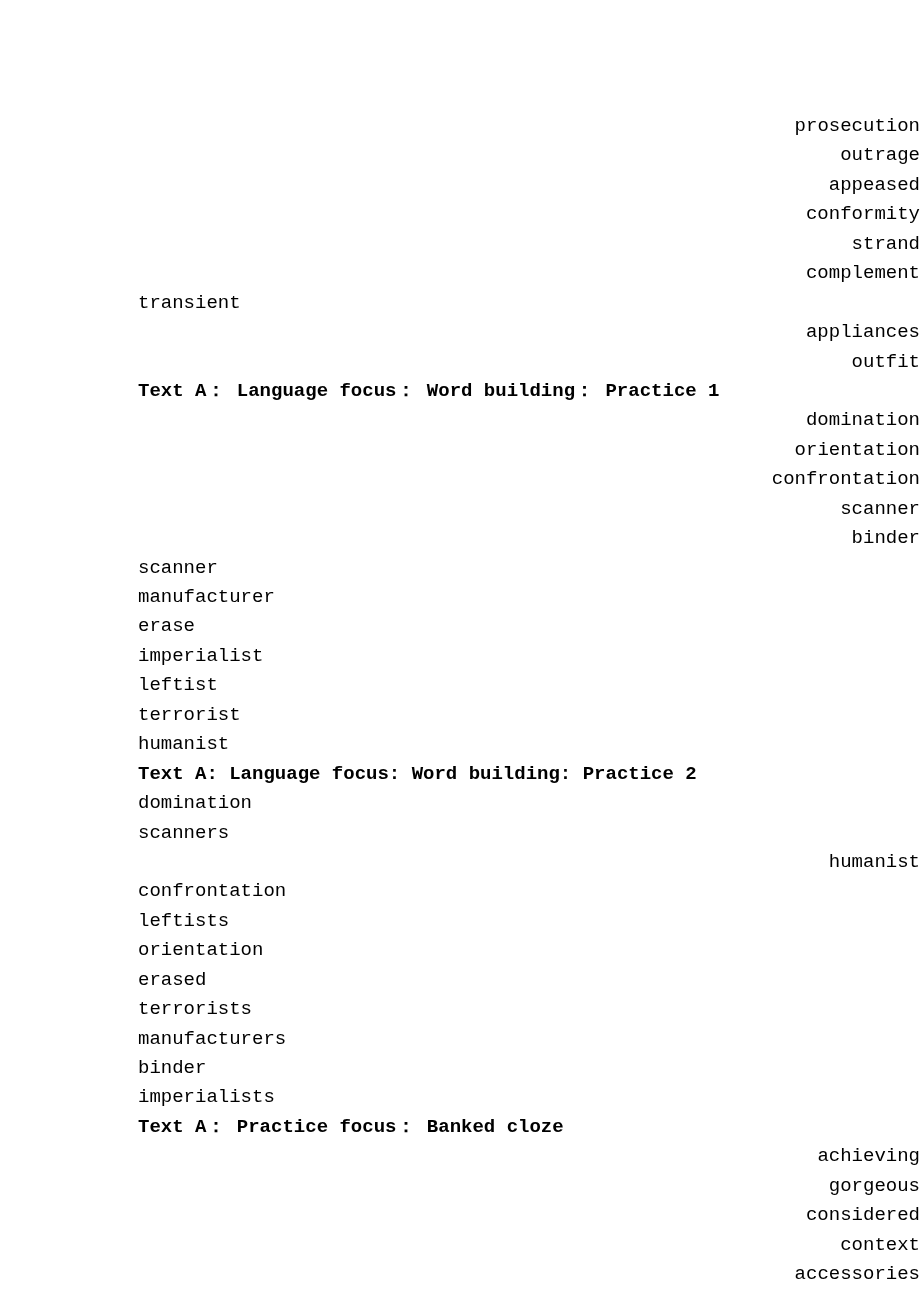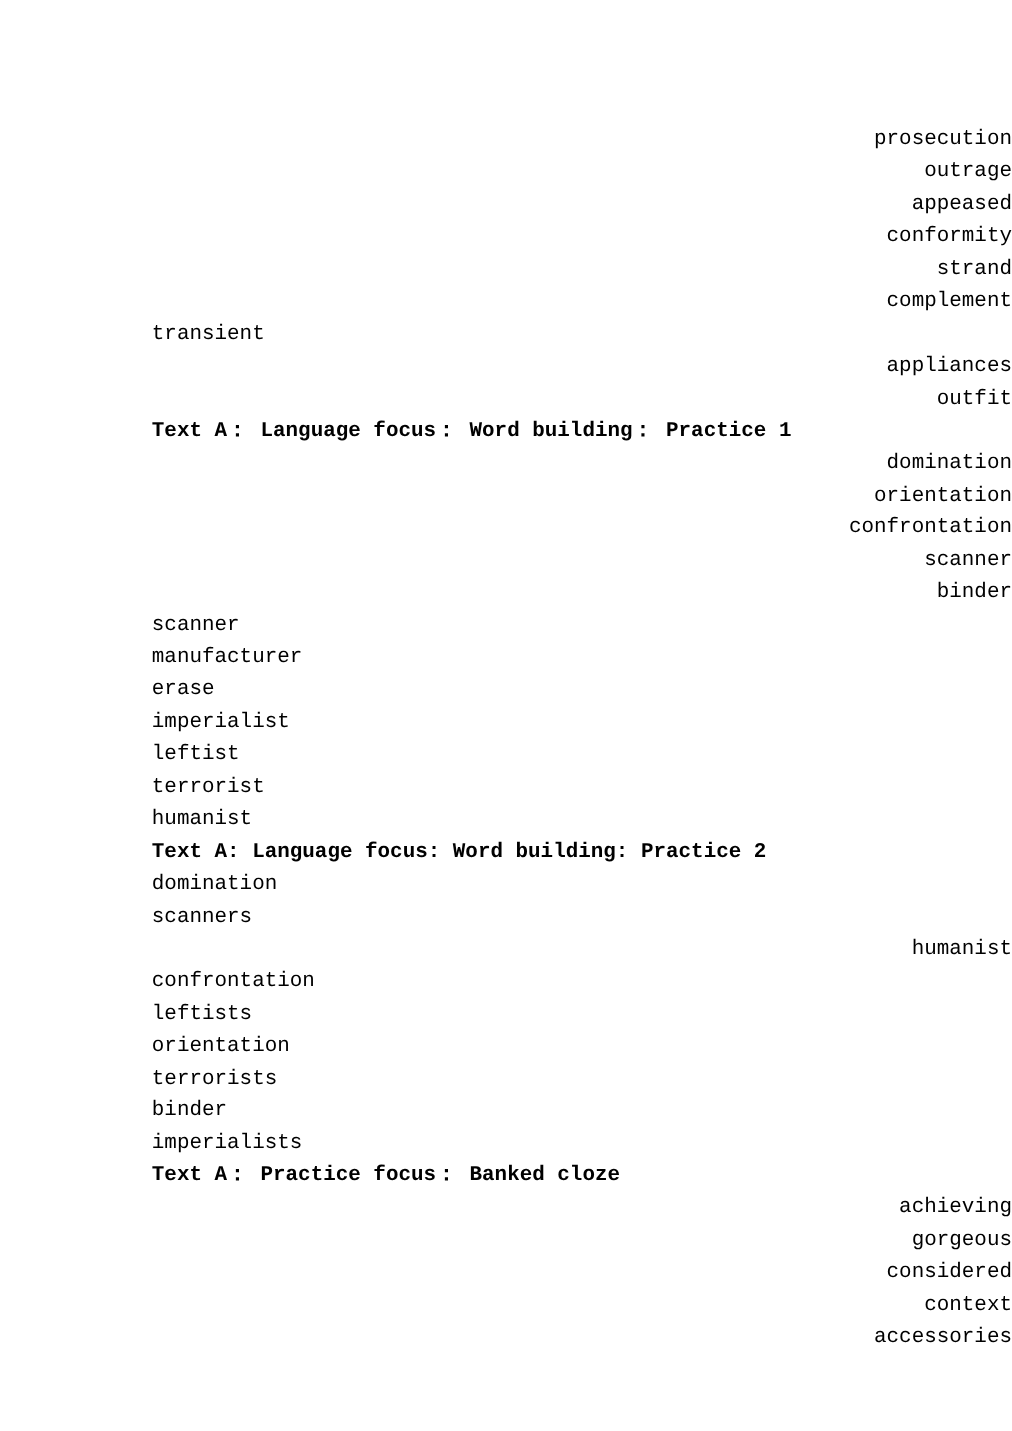"erased" div.line { html: none -> <div>erased</div> }
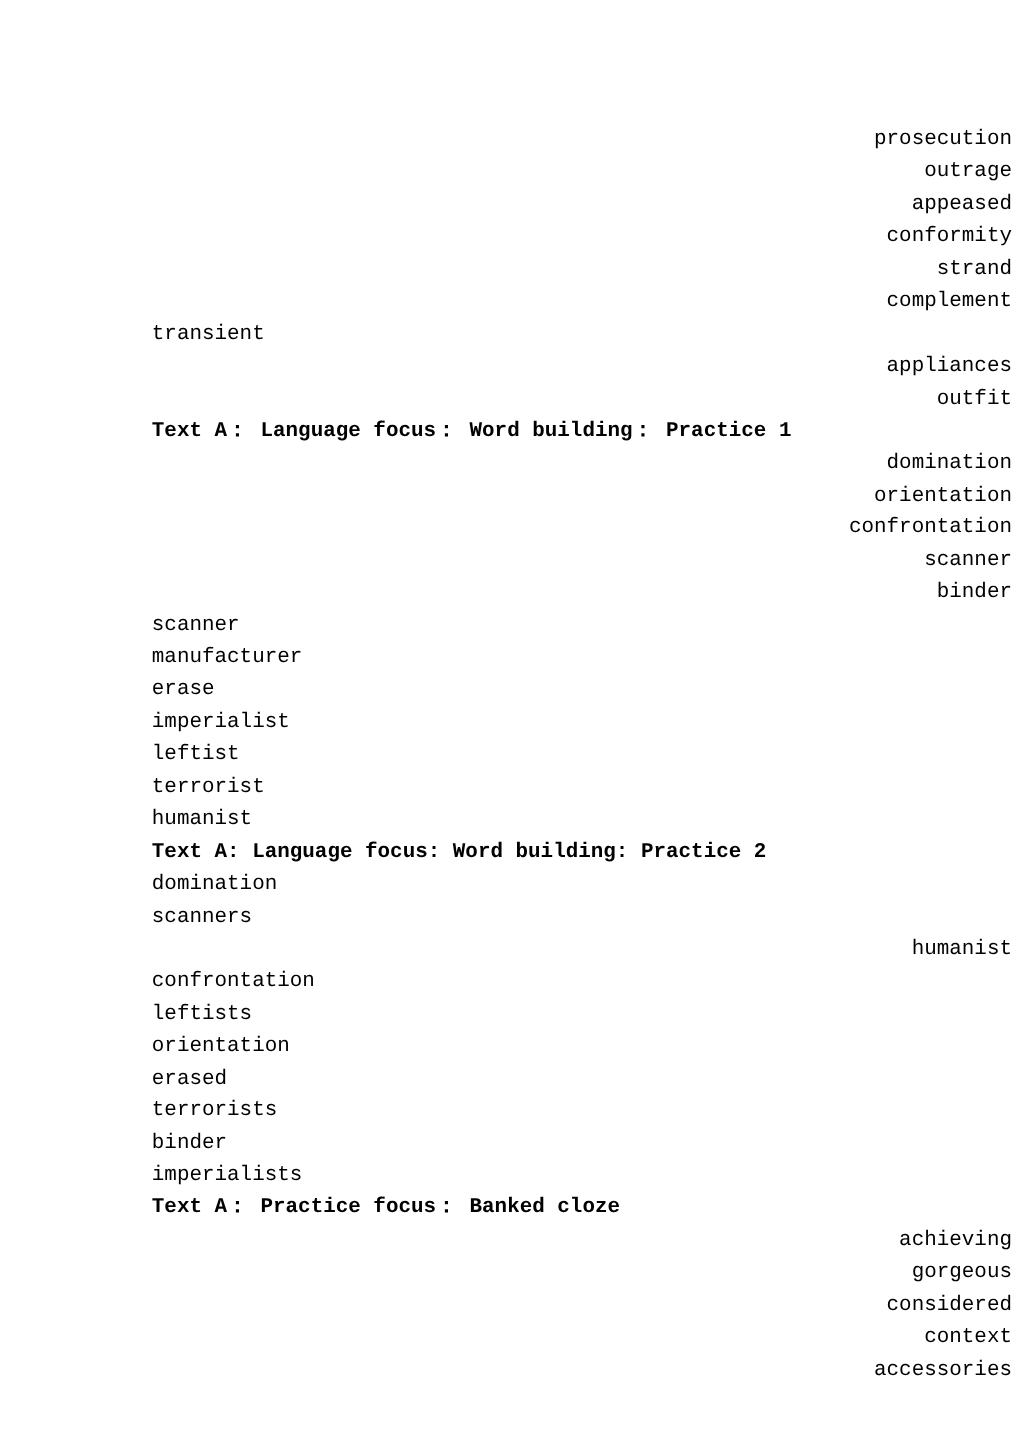"manufacturers" div.line { html: none -> <div>manufacturers</div> }
